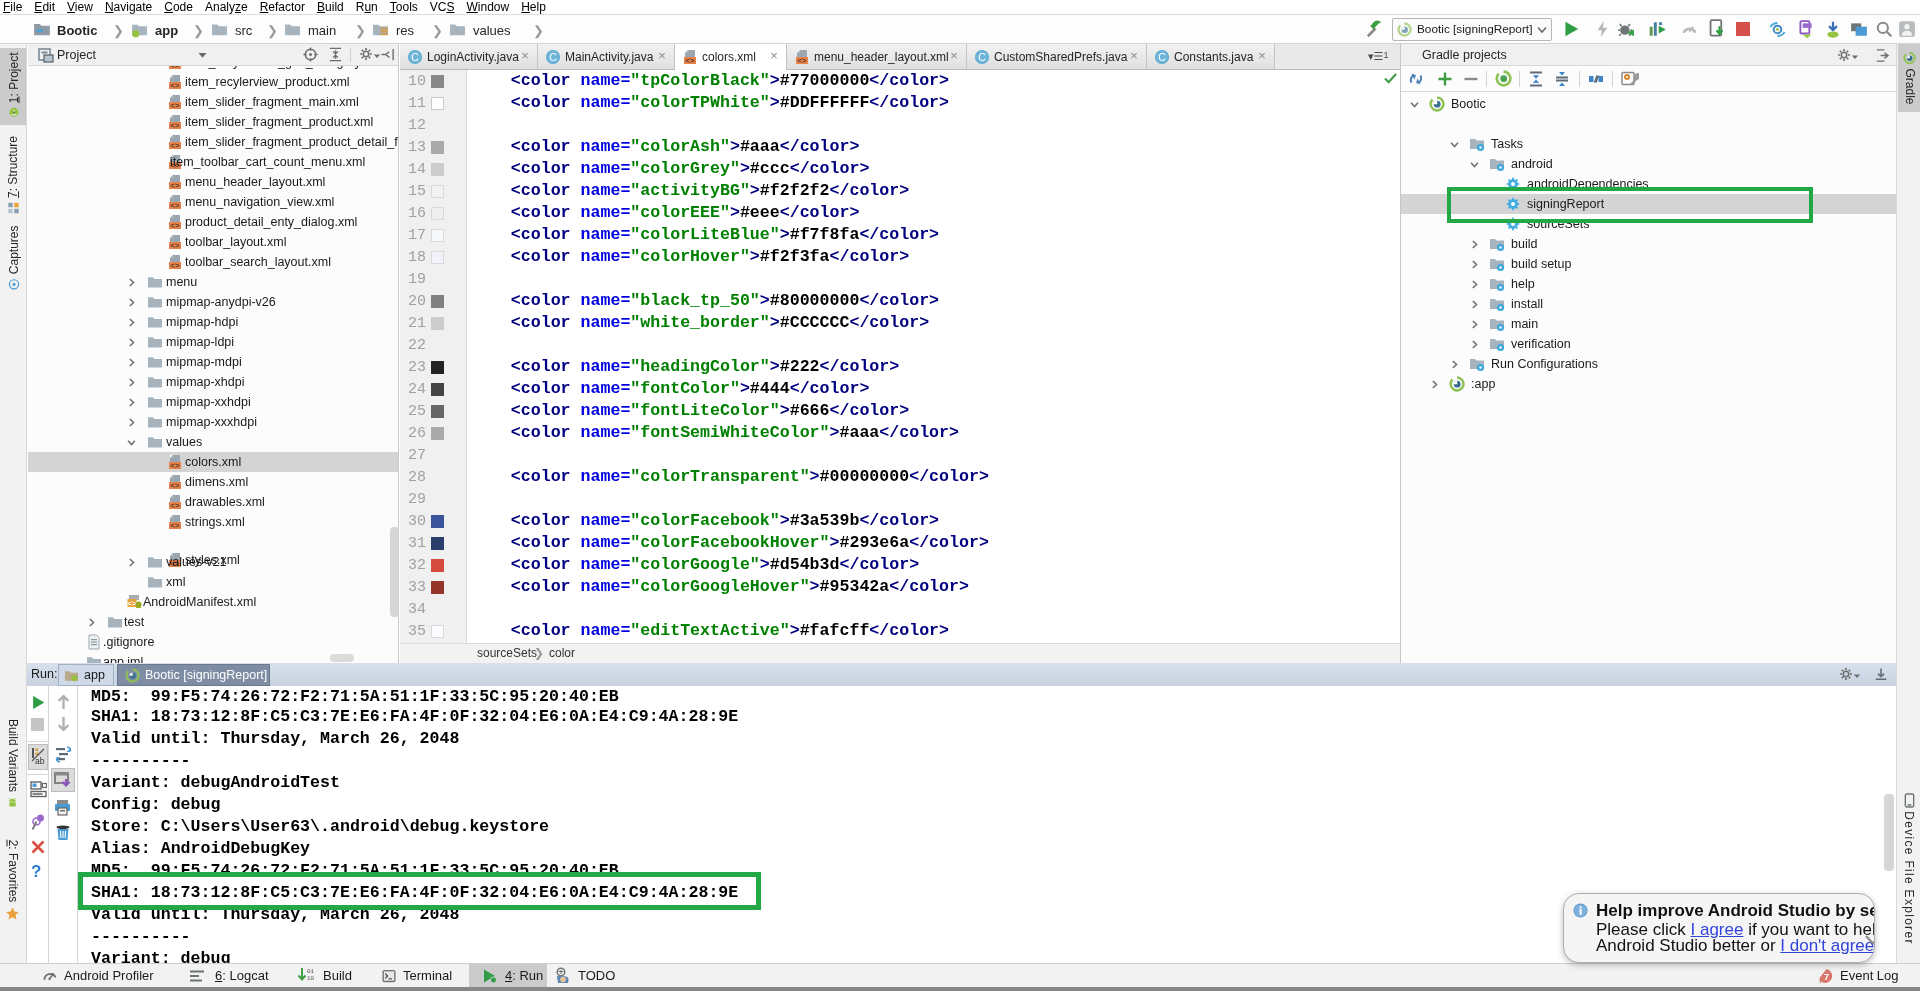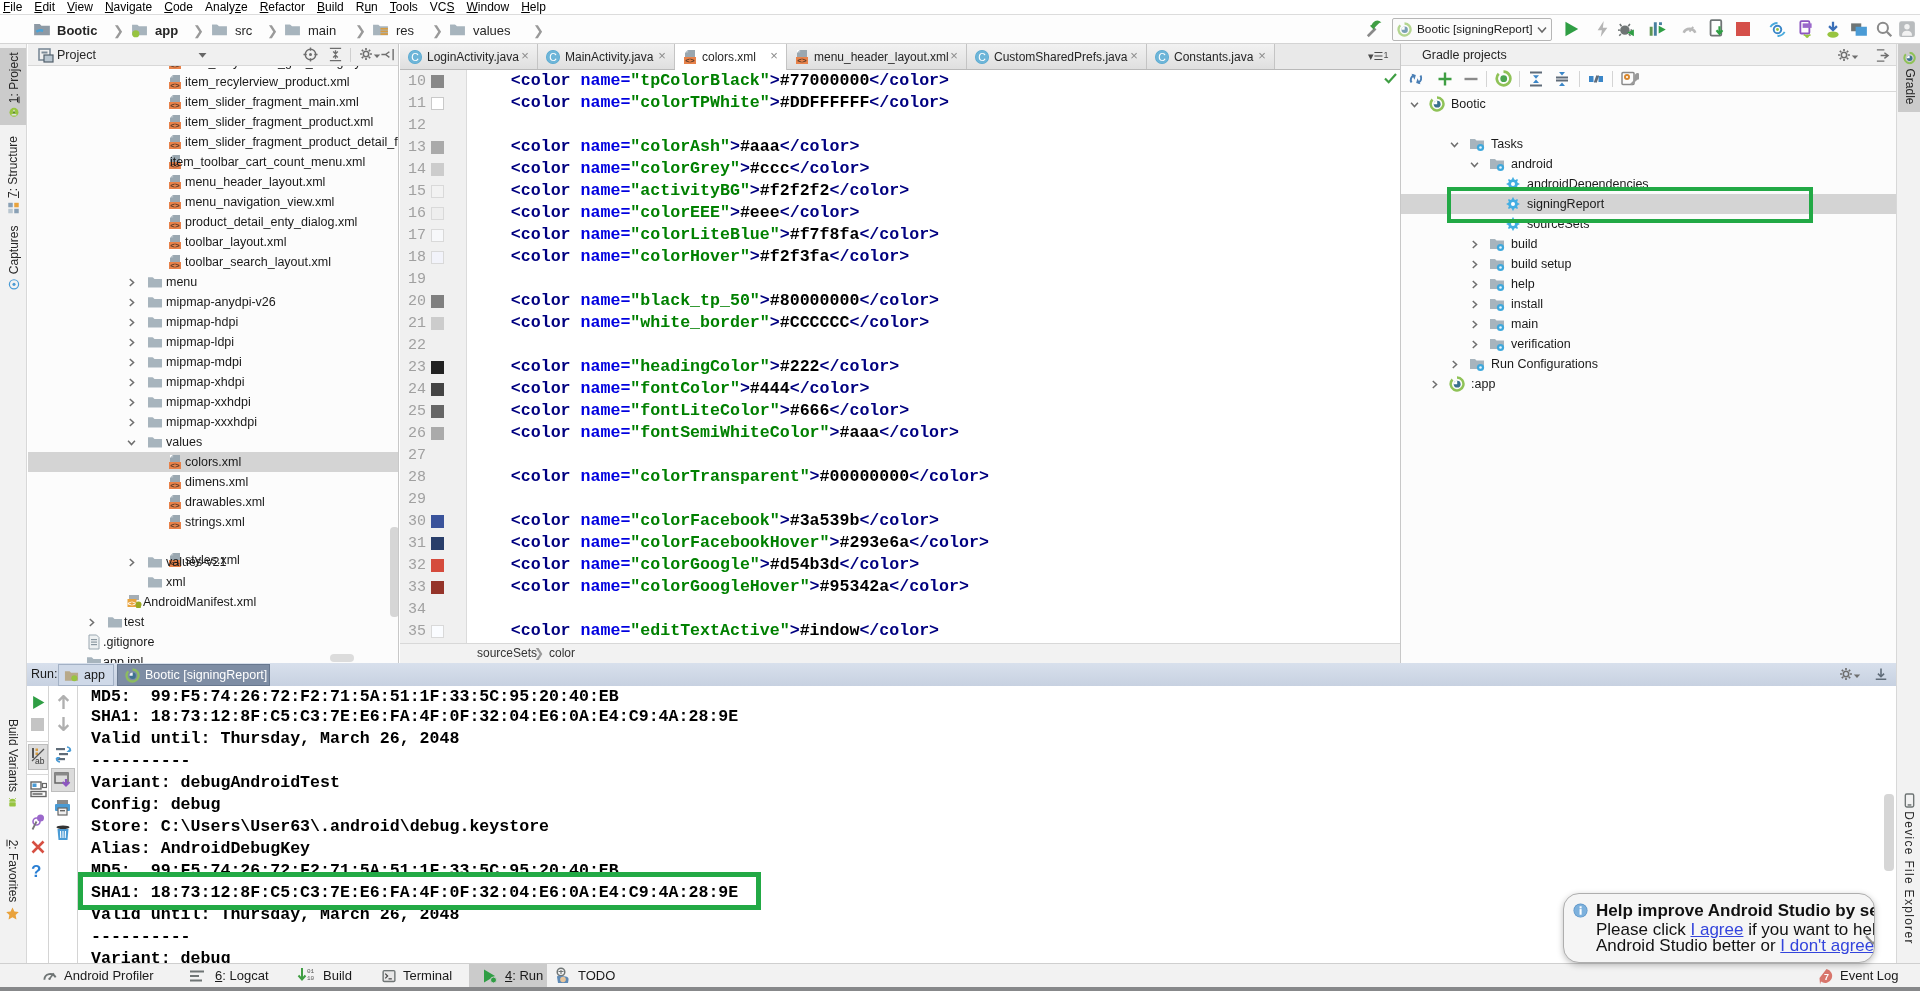"#indow" span.t4 { text: indow -> fafcff }
